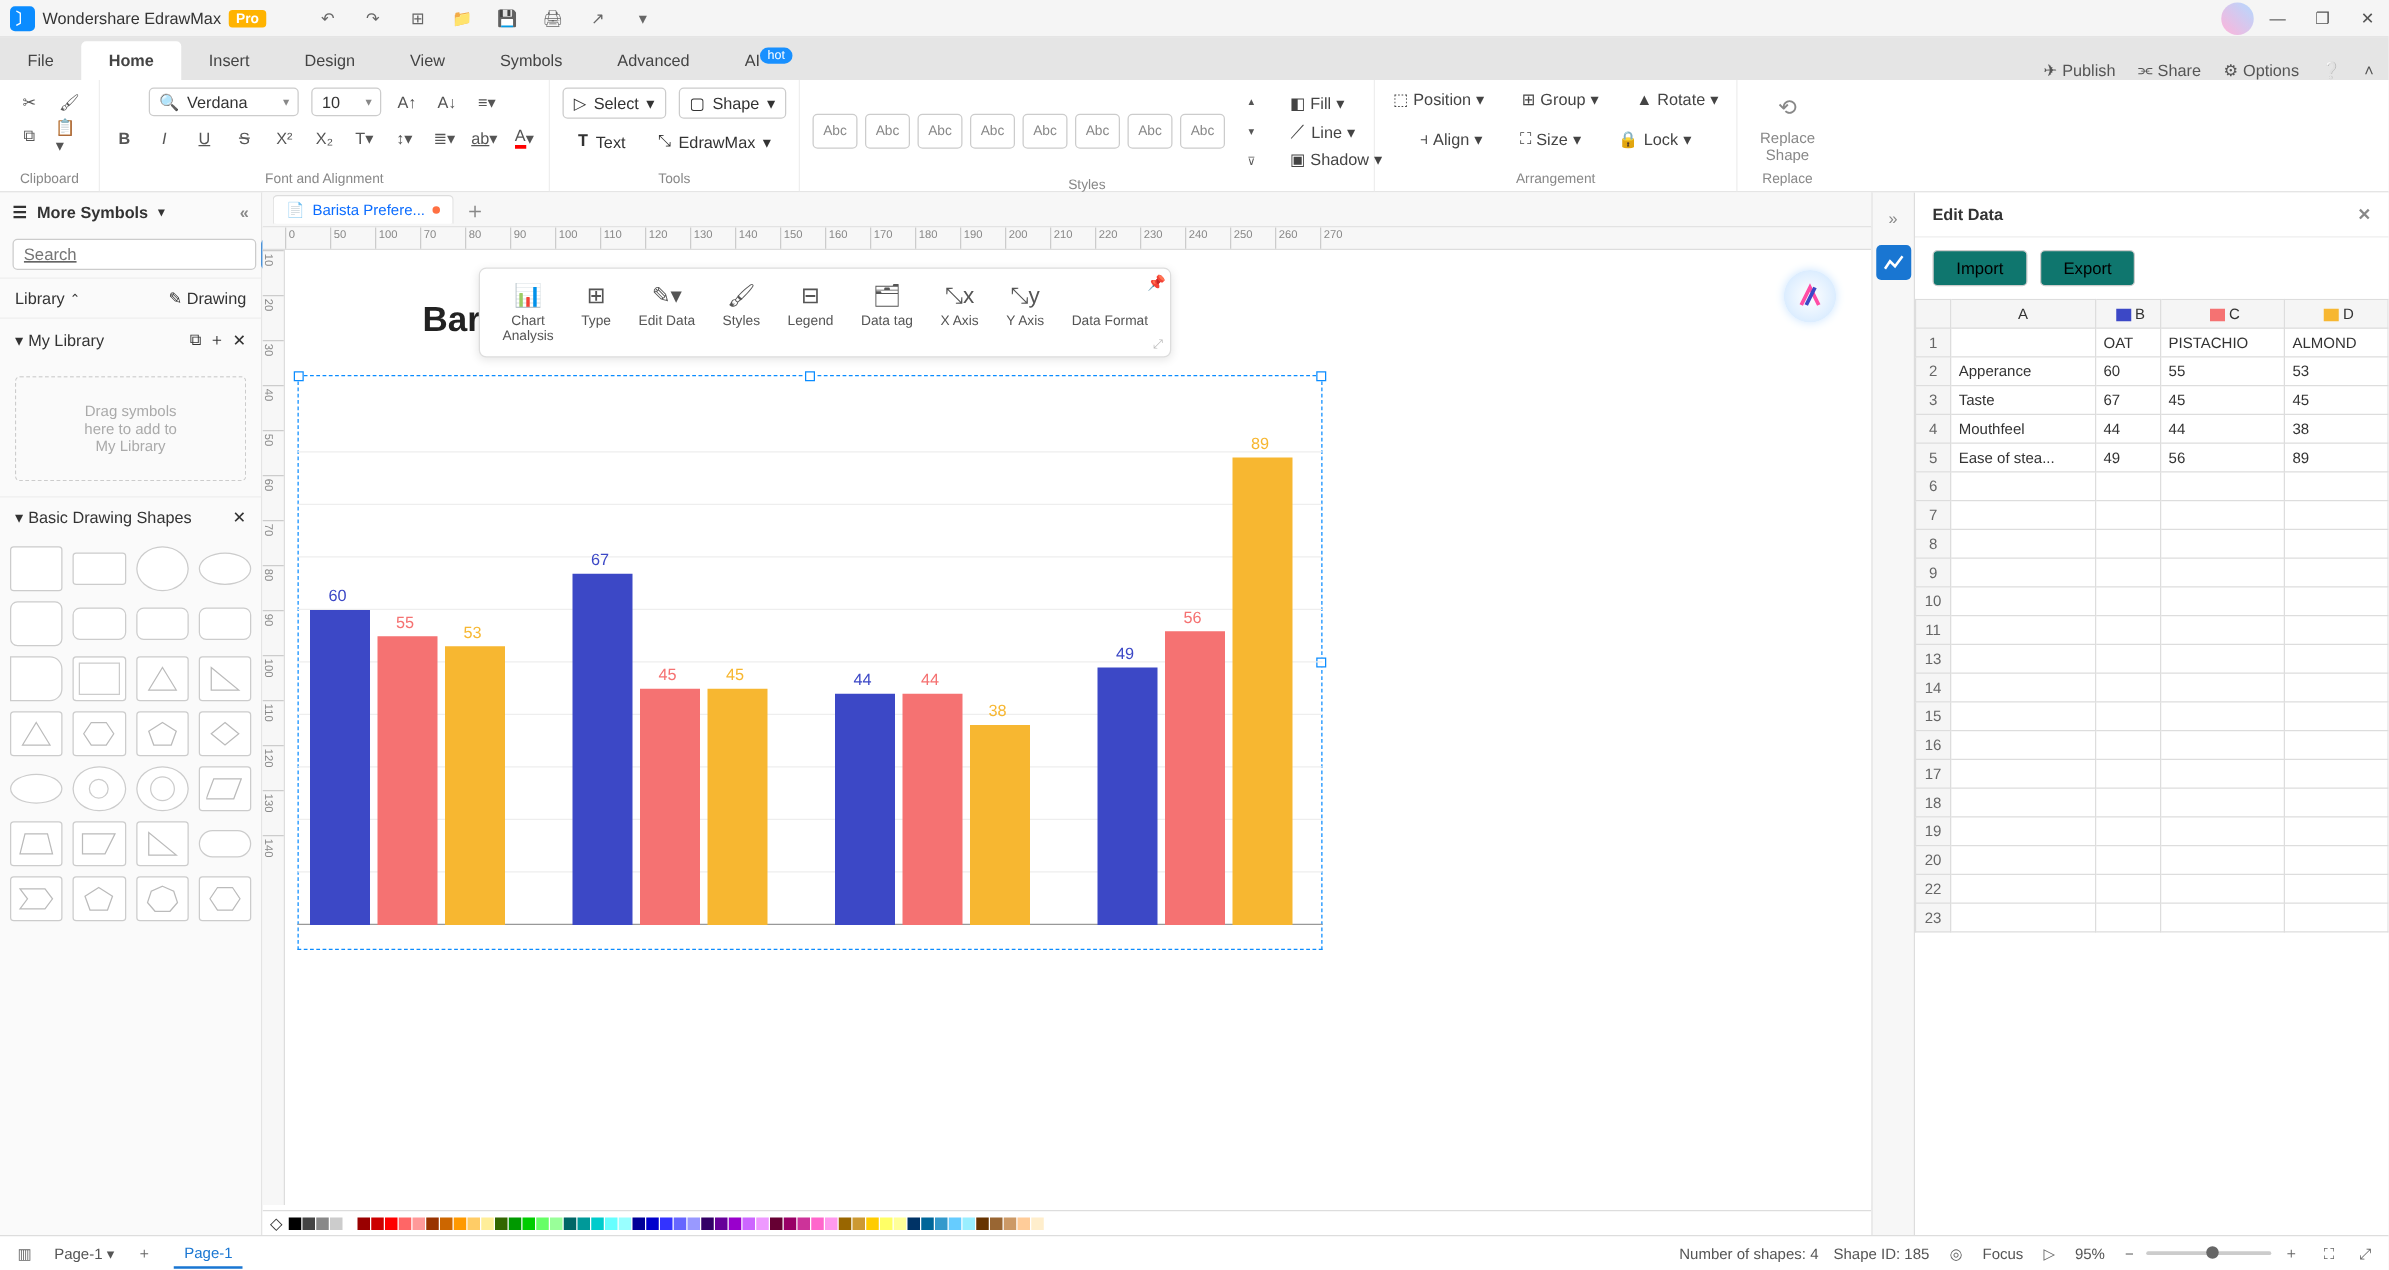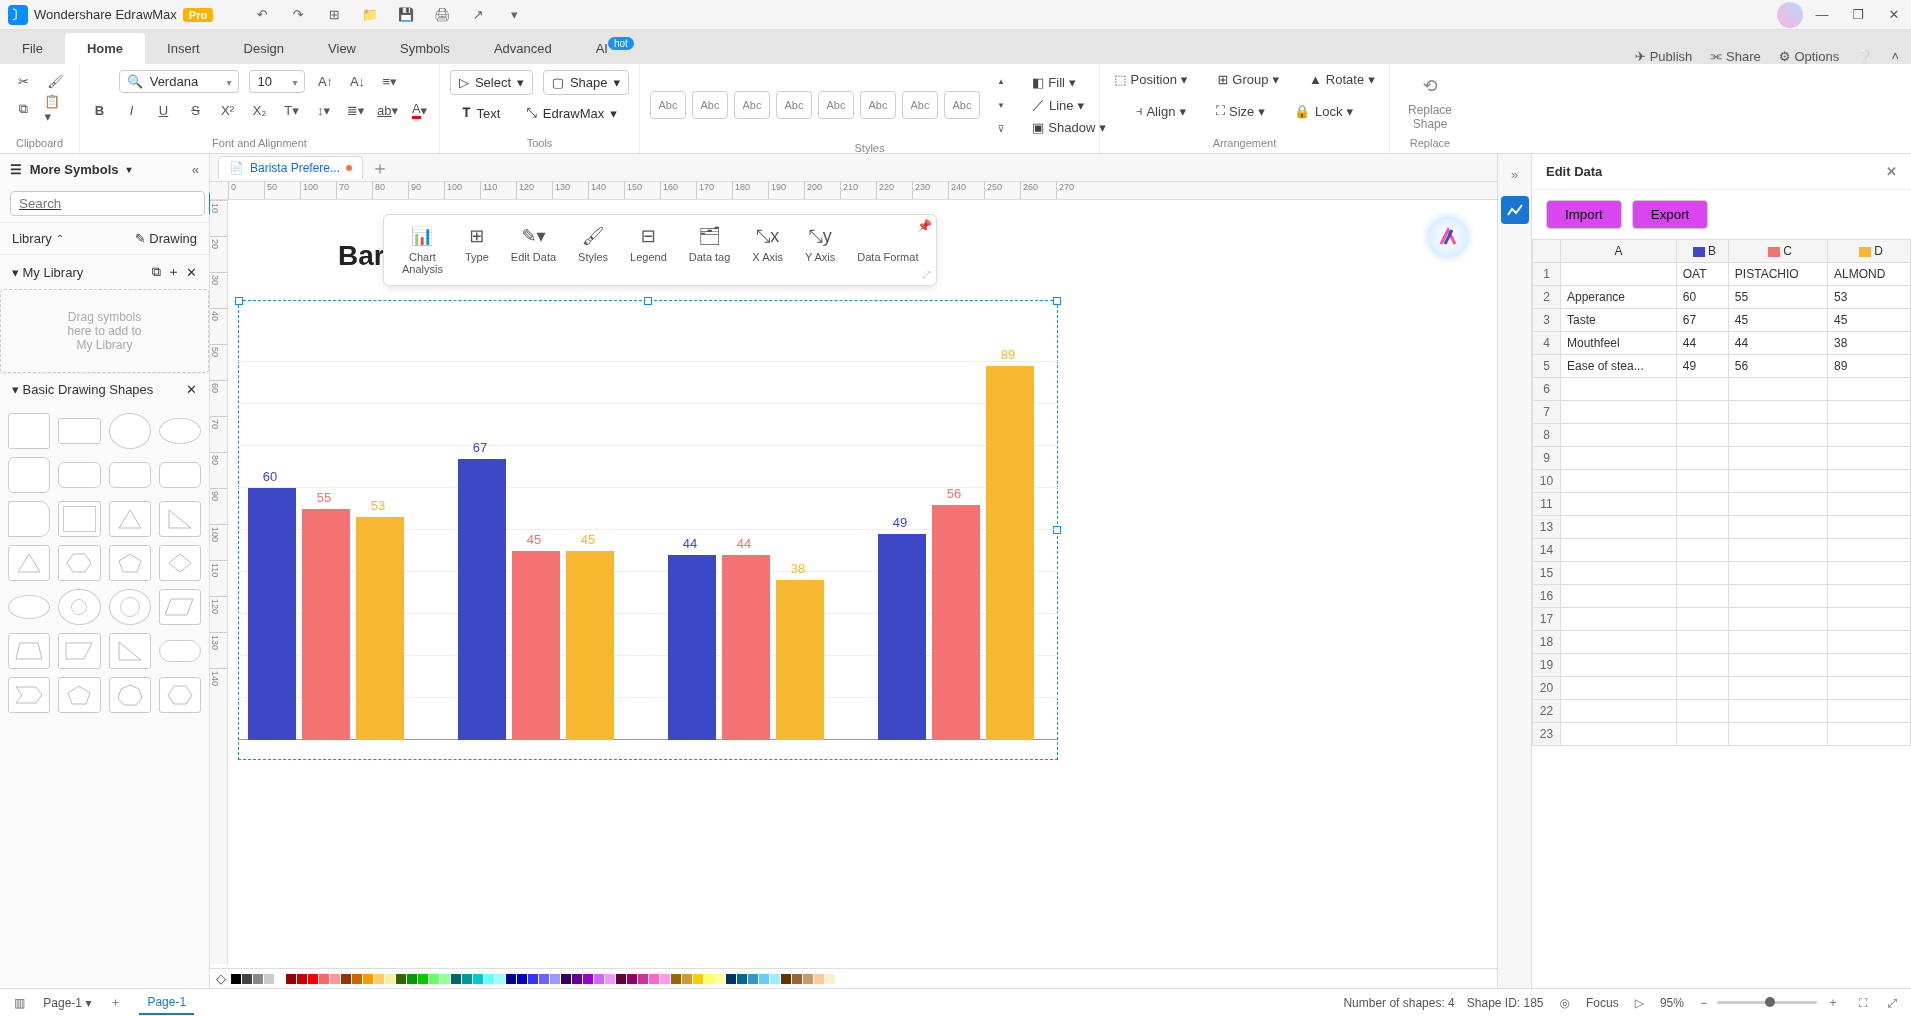"Import" .rp-toolbar button { background: #d946ef -> #0f766e }
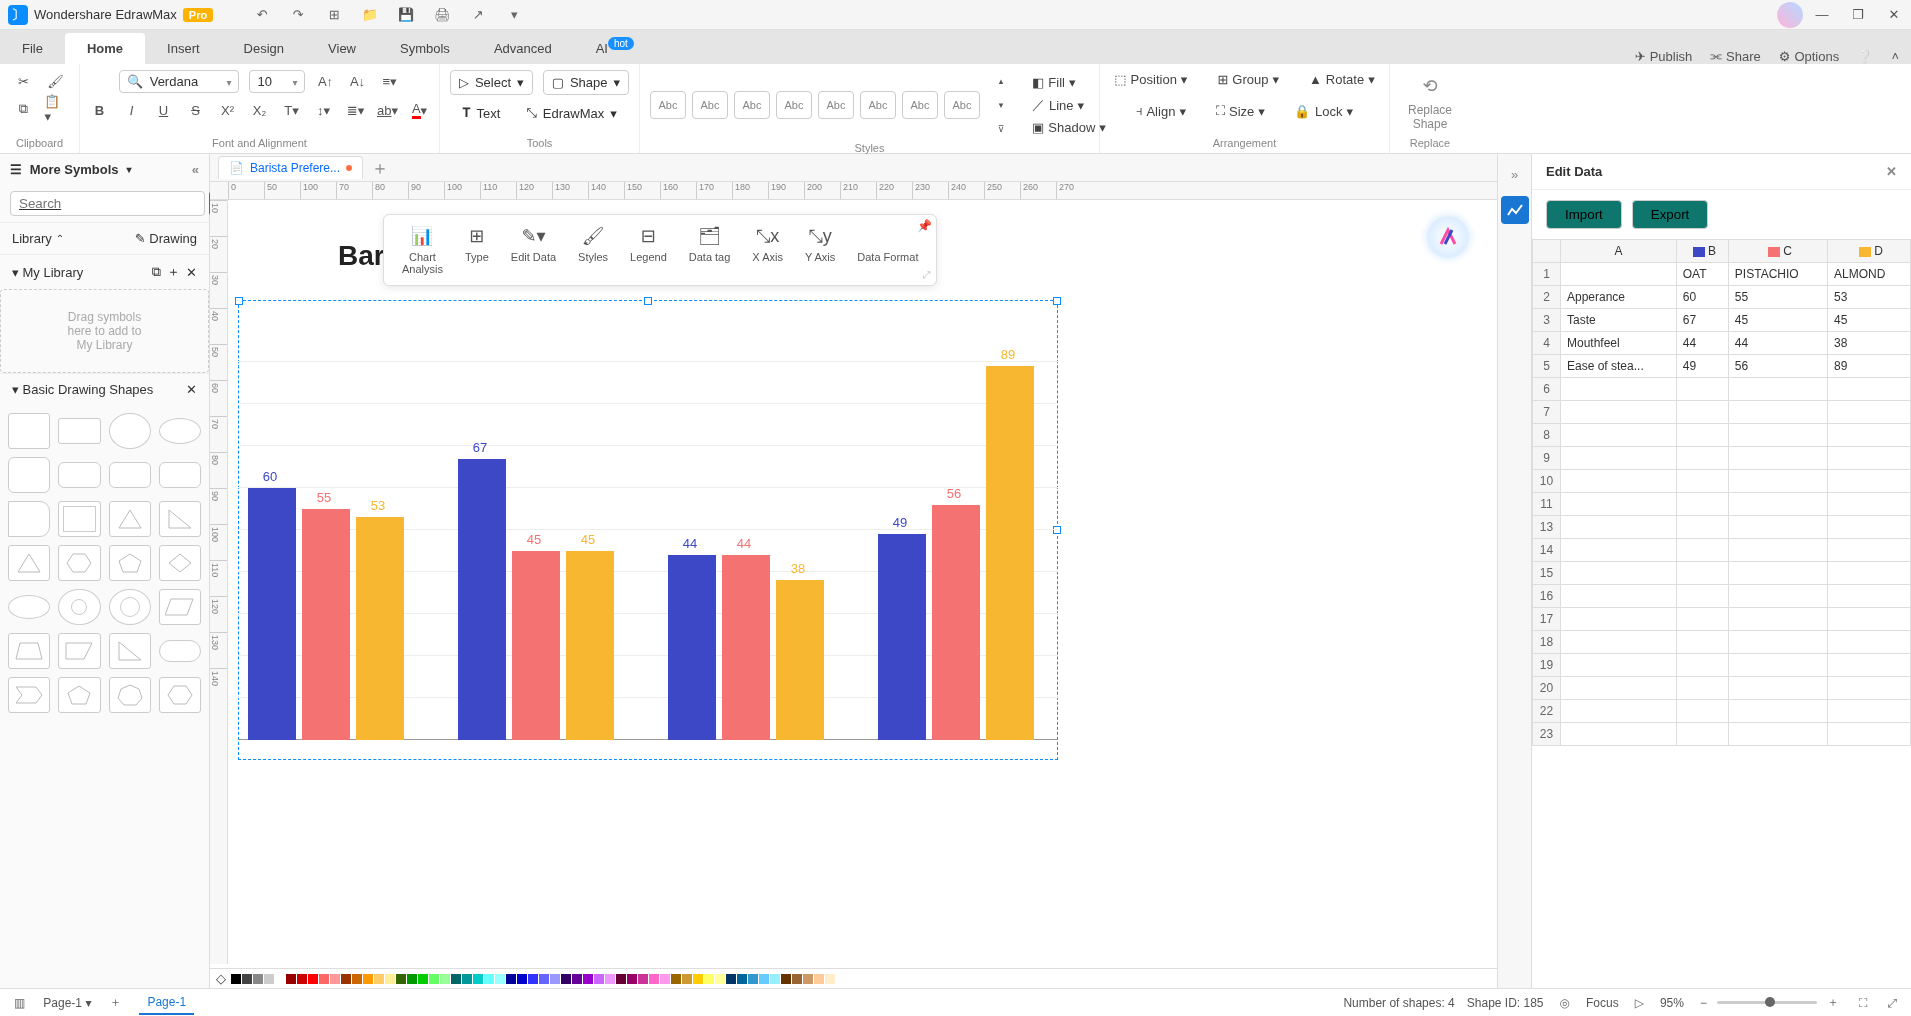"Drag symbols" .lp-drop { margin: 0 -> 12px }
